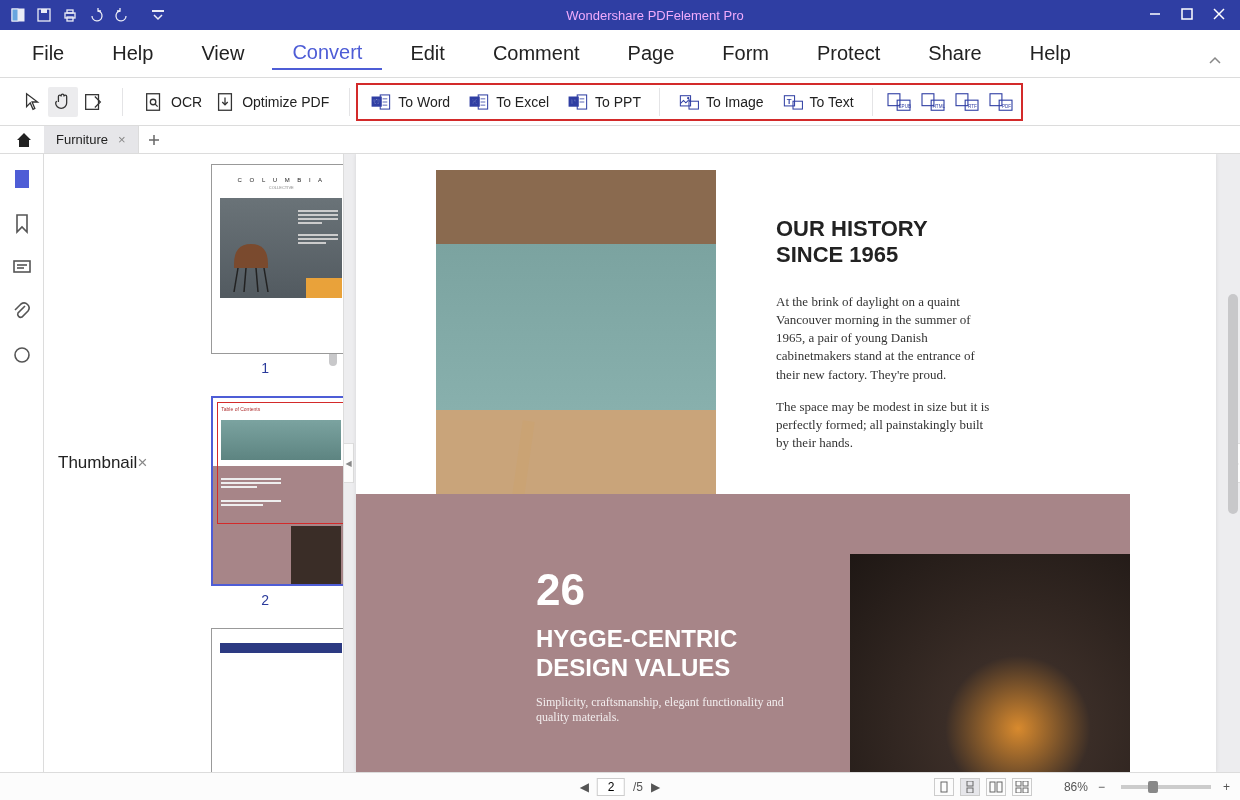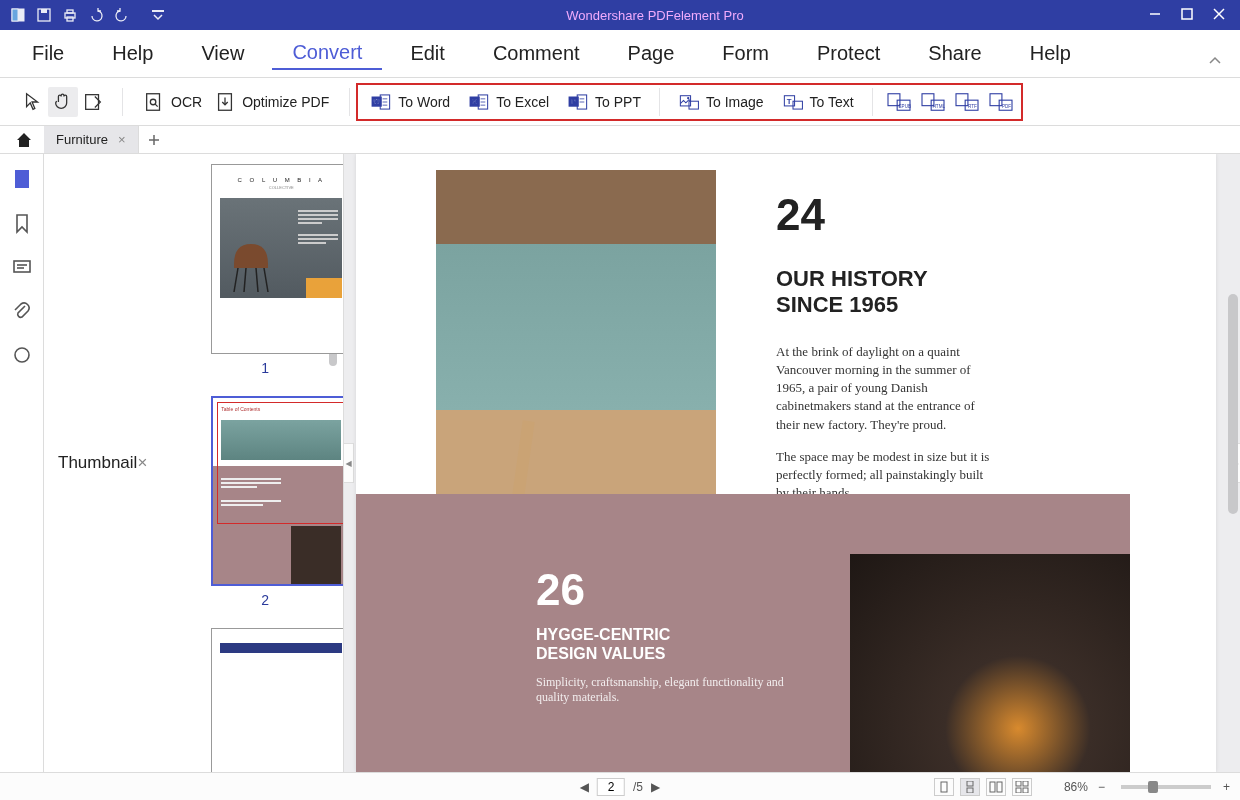"24" p.pnum { html: <p>24</p> -> none }
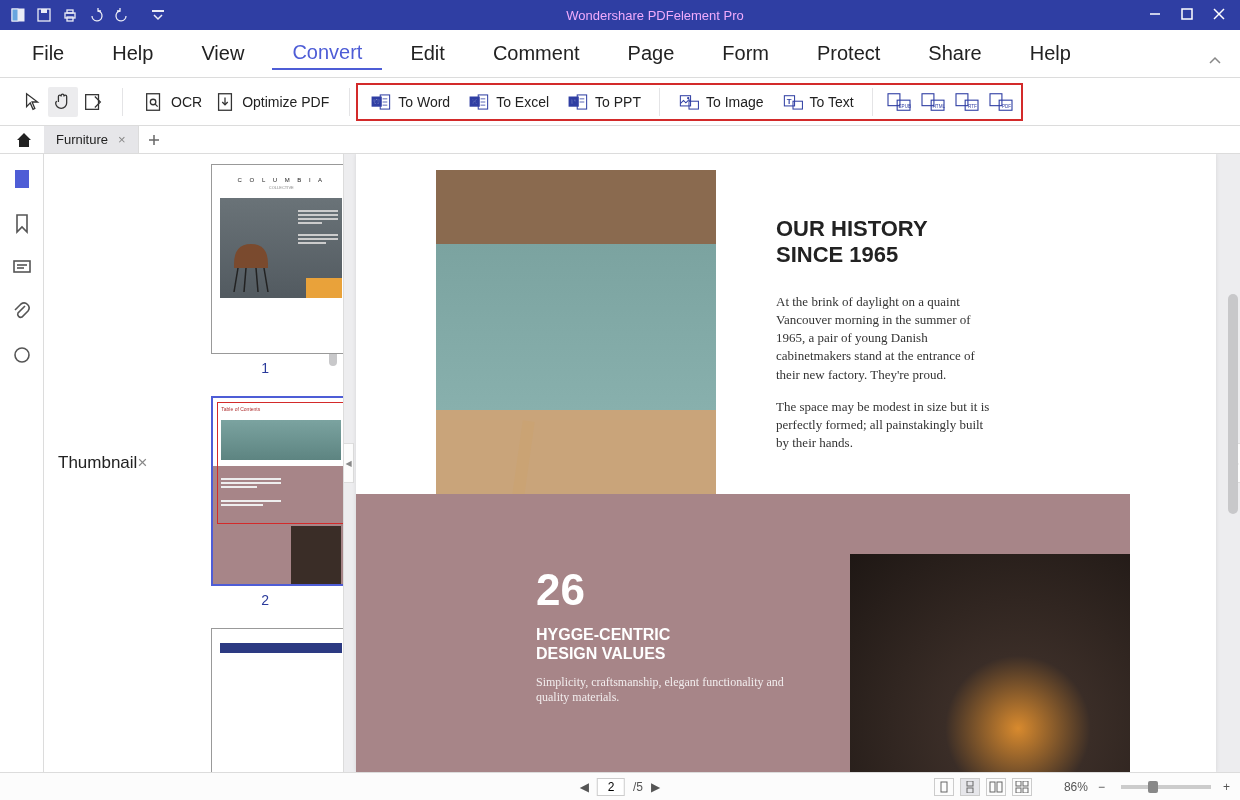"HYGGE-CENTRIC" .doc .lower .headline2 { font-size: 16px -> 24px }
